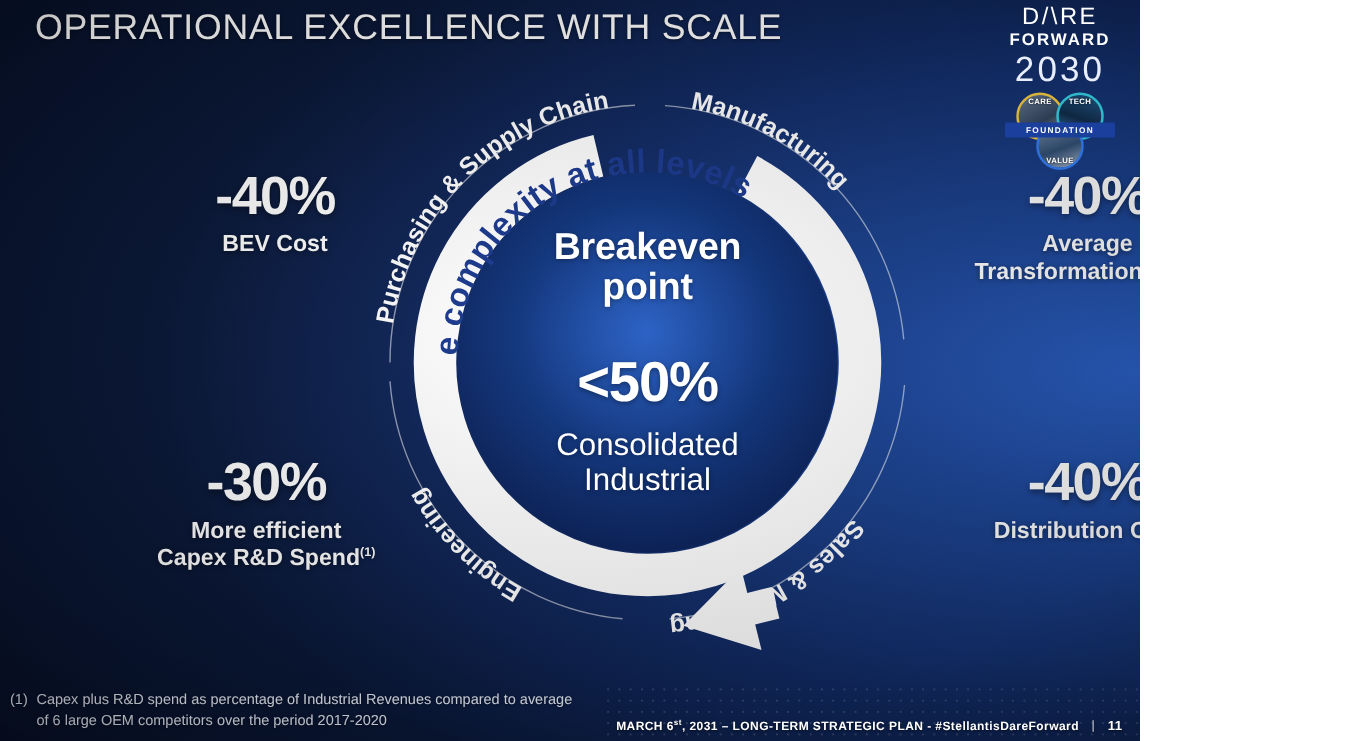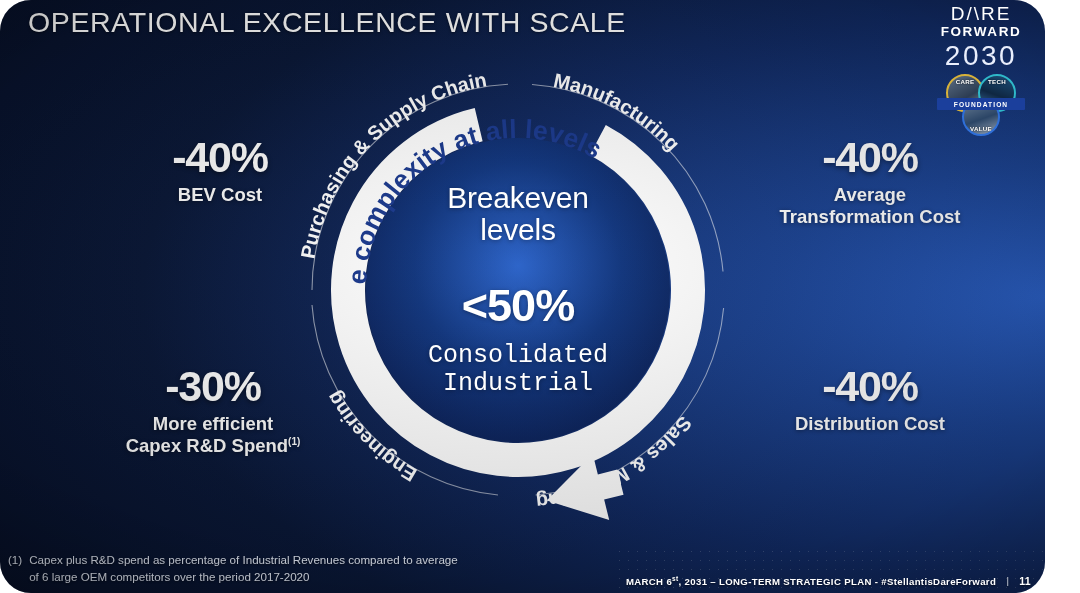"D/\RE" #slide { border-radius: 31px -> none; width: 1045px -> 912px }
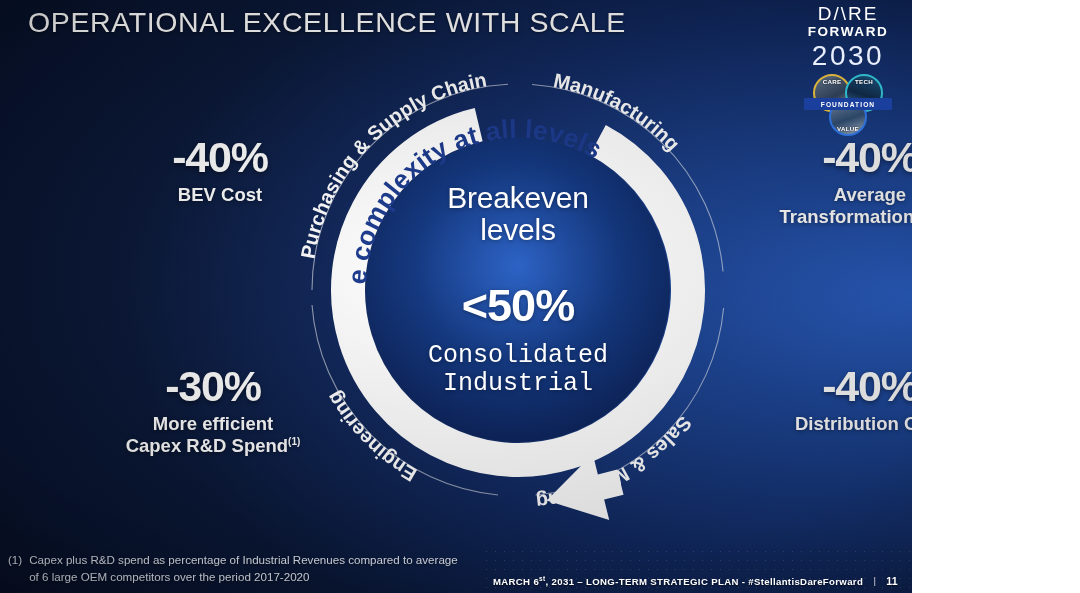"Breakeven" .ct-break { font-weight: 400 -> 700 }
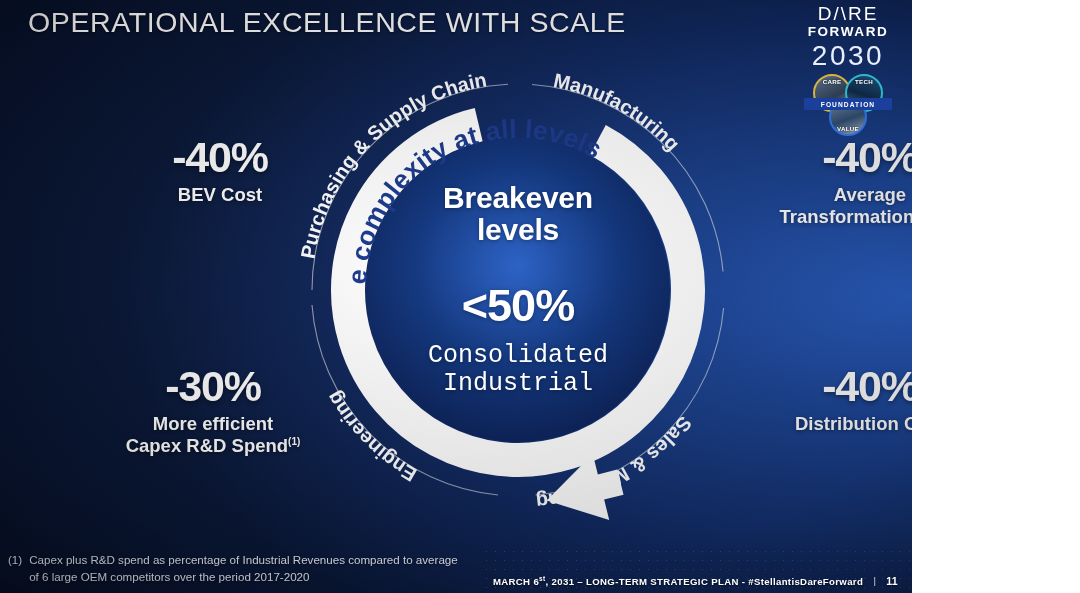"levels" div { text: levels -> point }
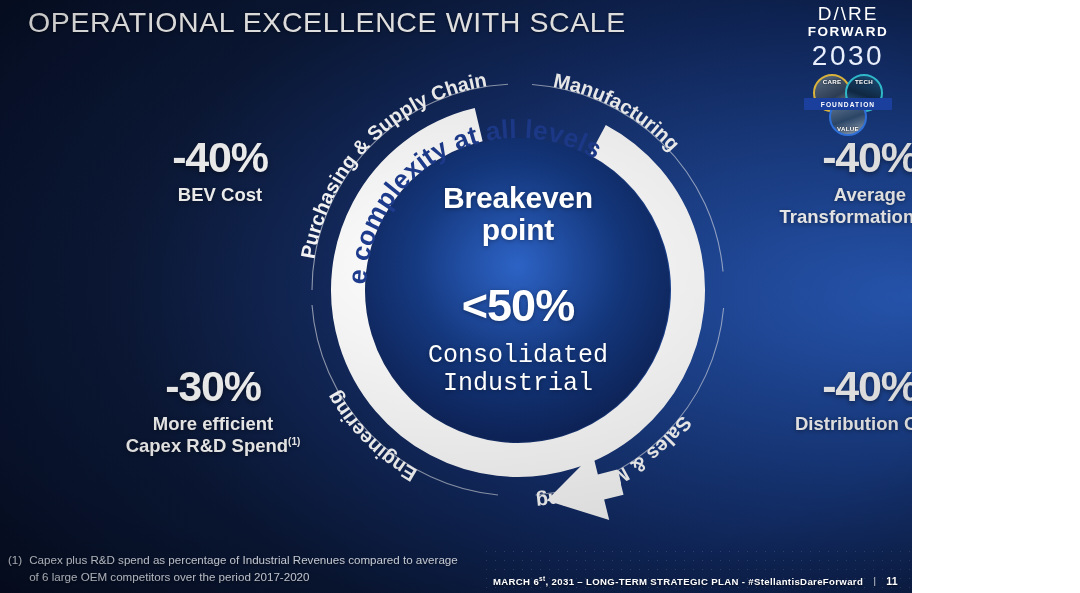"Consolidated" .ct-sub { font-family: Liberation Mono, monospace -> none }
